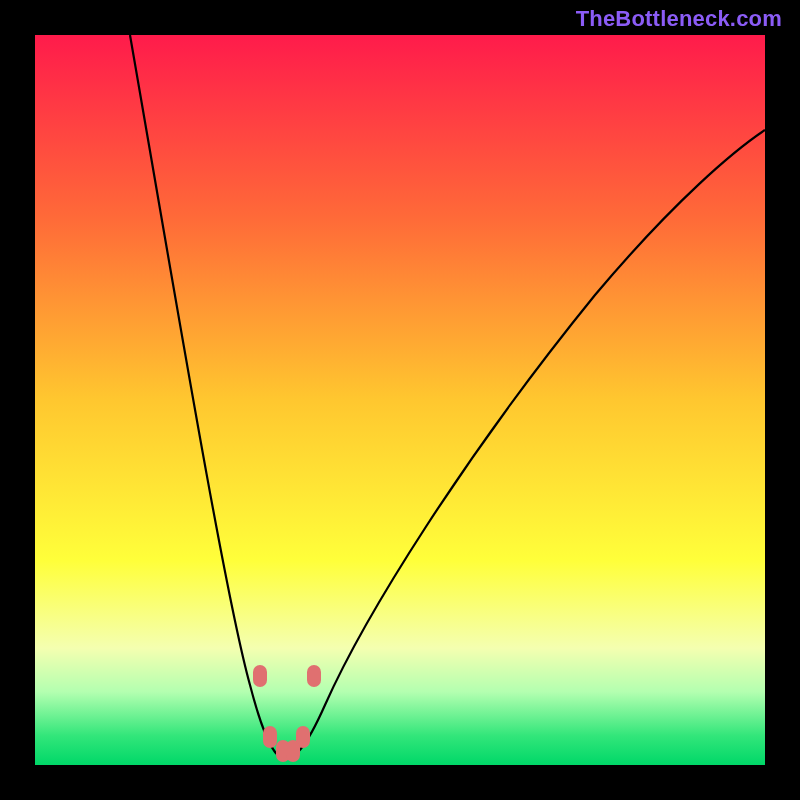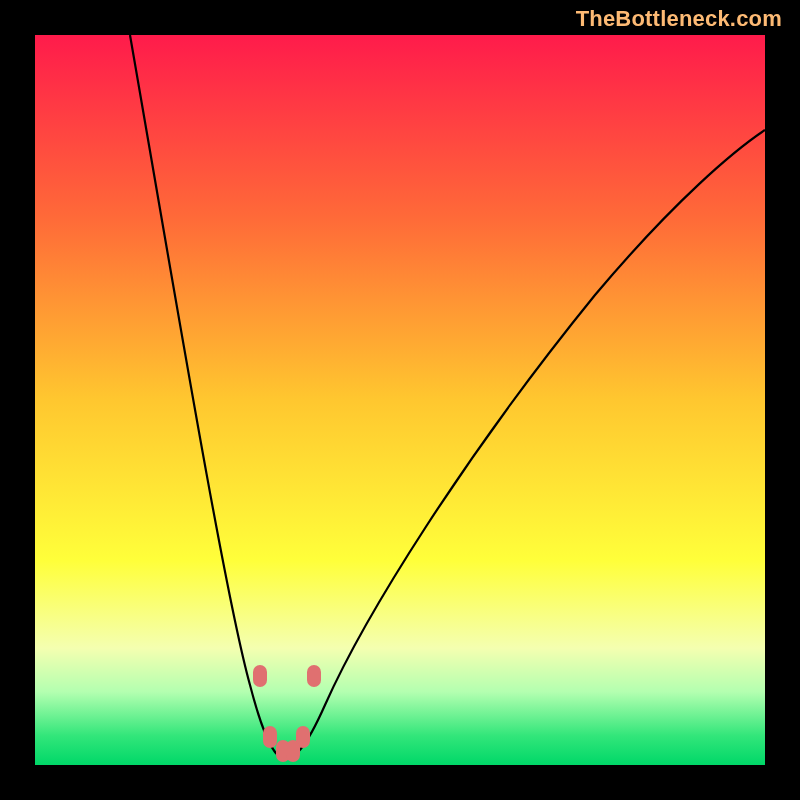"TheBottleneck.com" .watermark { color: #fdba74 -> #8b5cf6 }
